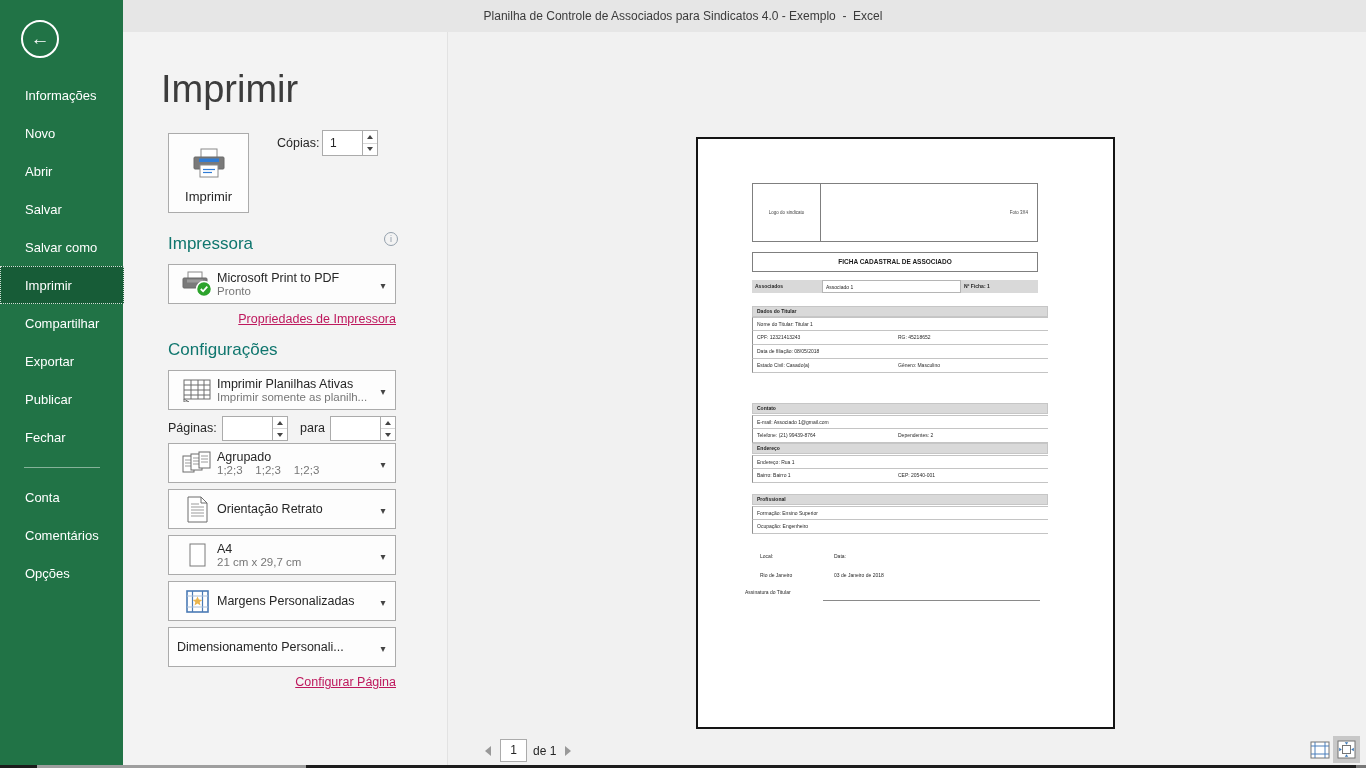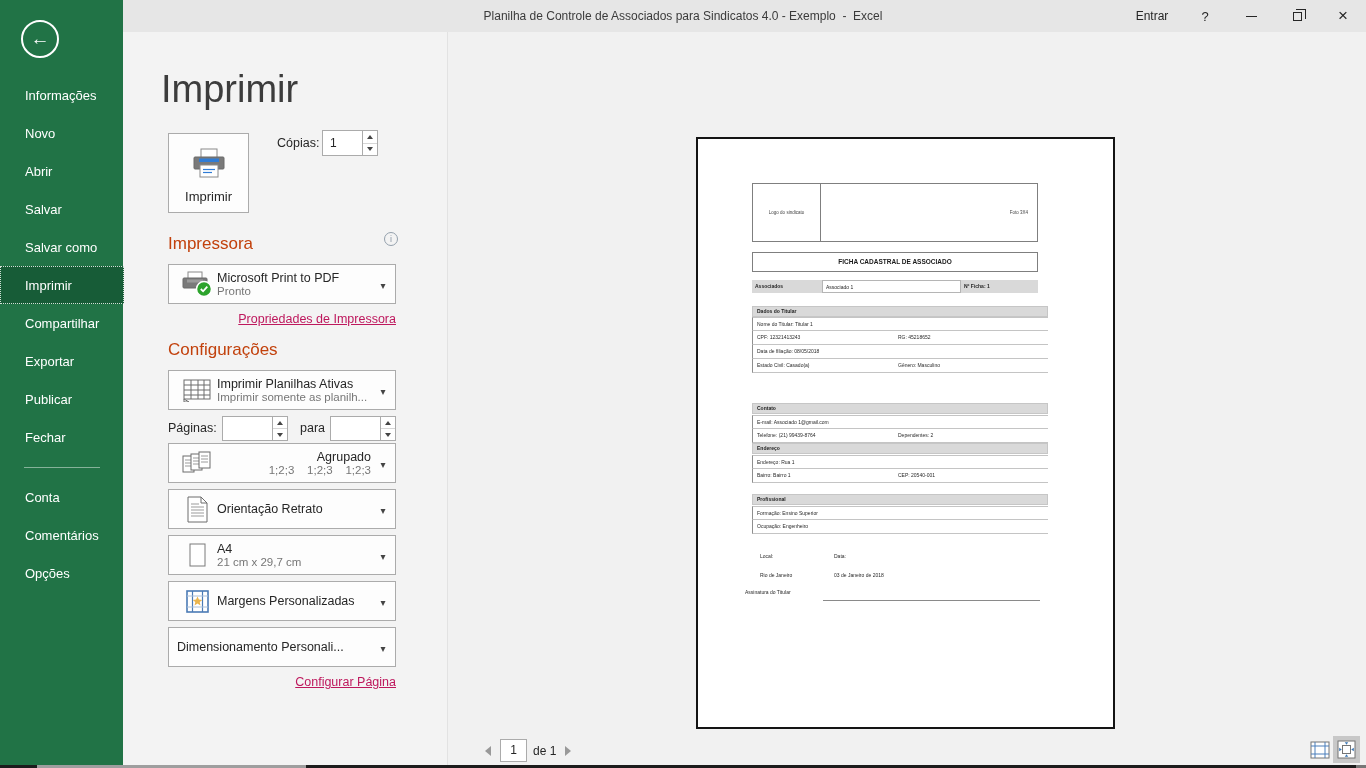"Entrar" div.win-controls { html: <div> <div>Entrar</div> <div>?</div> <div> <span></span> </div> <div> <span></span> </div> <div>×</div> </div> -> none }
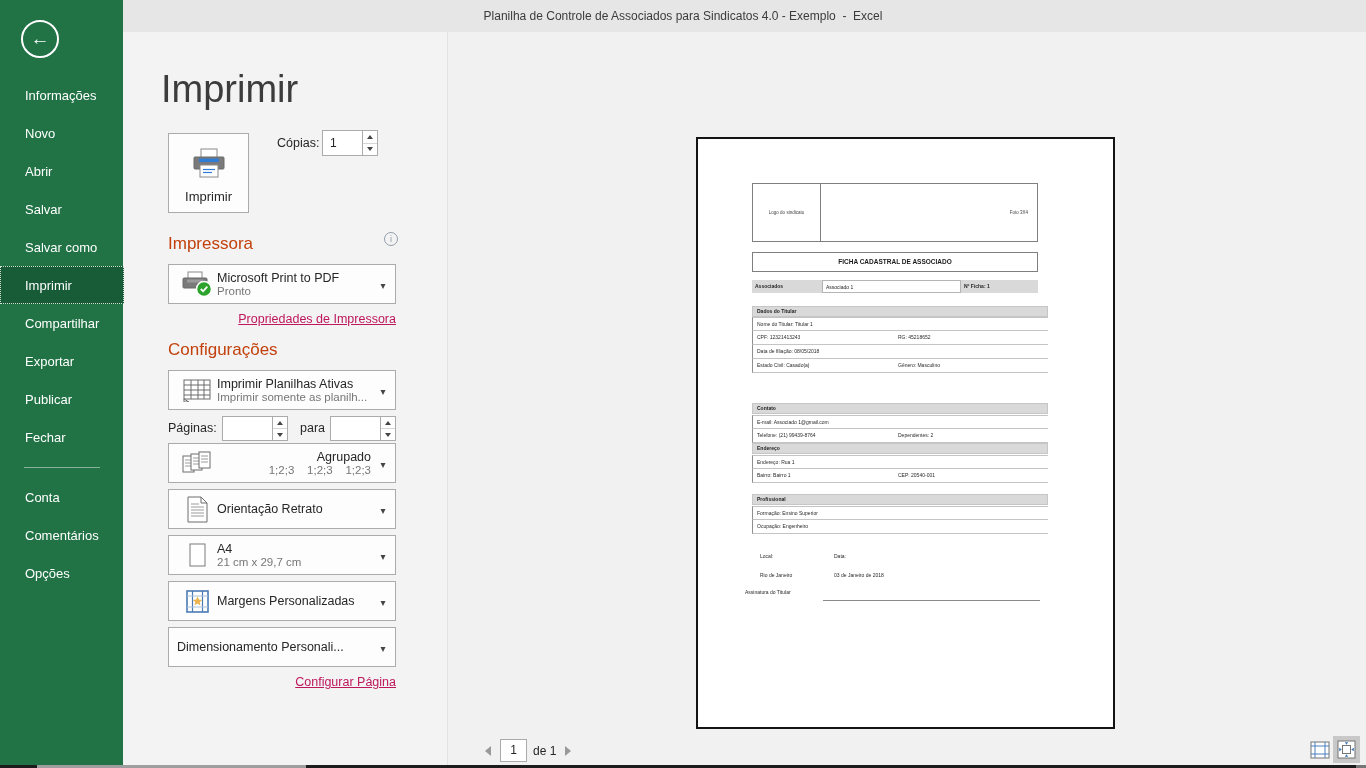"Impressora" .section-heading { color: #c2410c -> #0f766e }
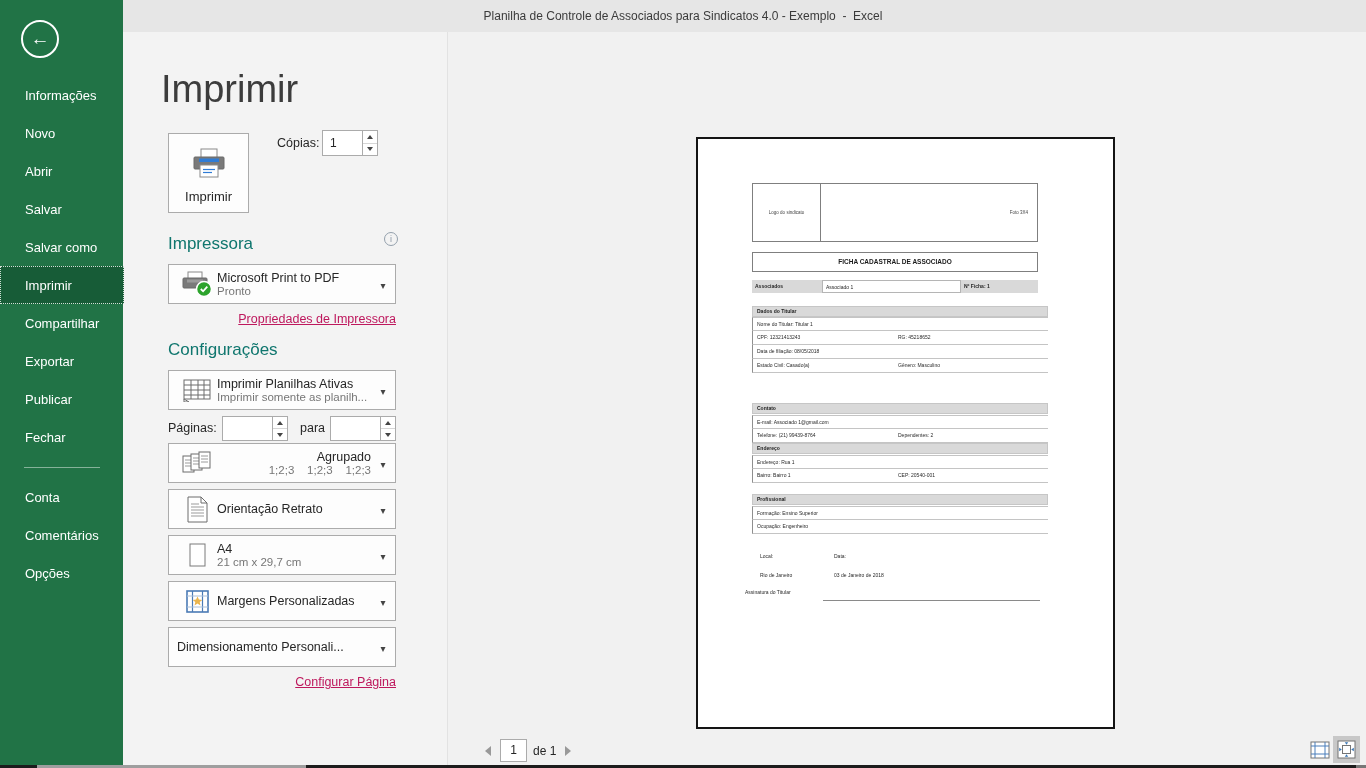"Agrupado" div.dd { text-align: right -> none }
